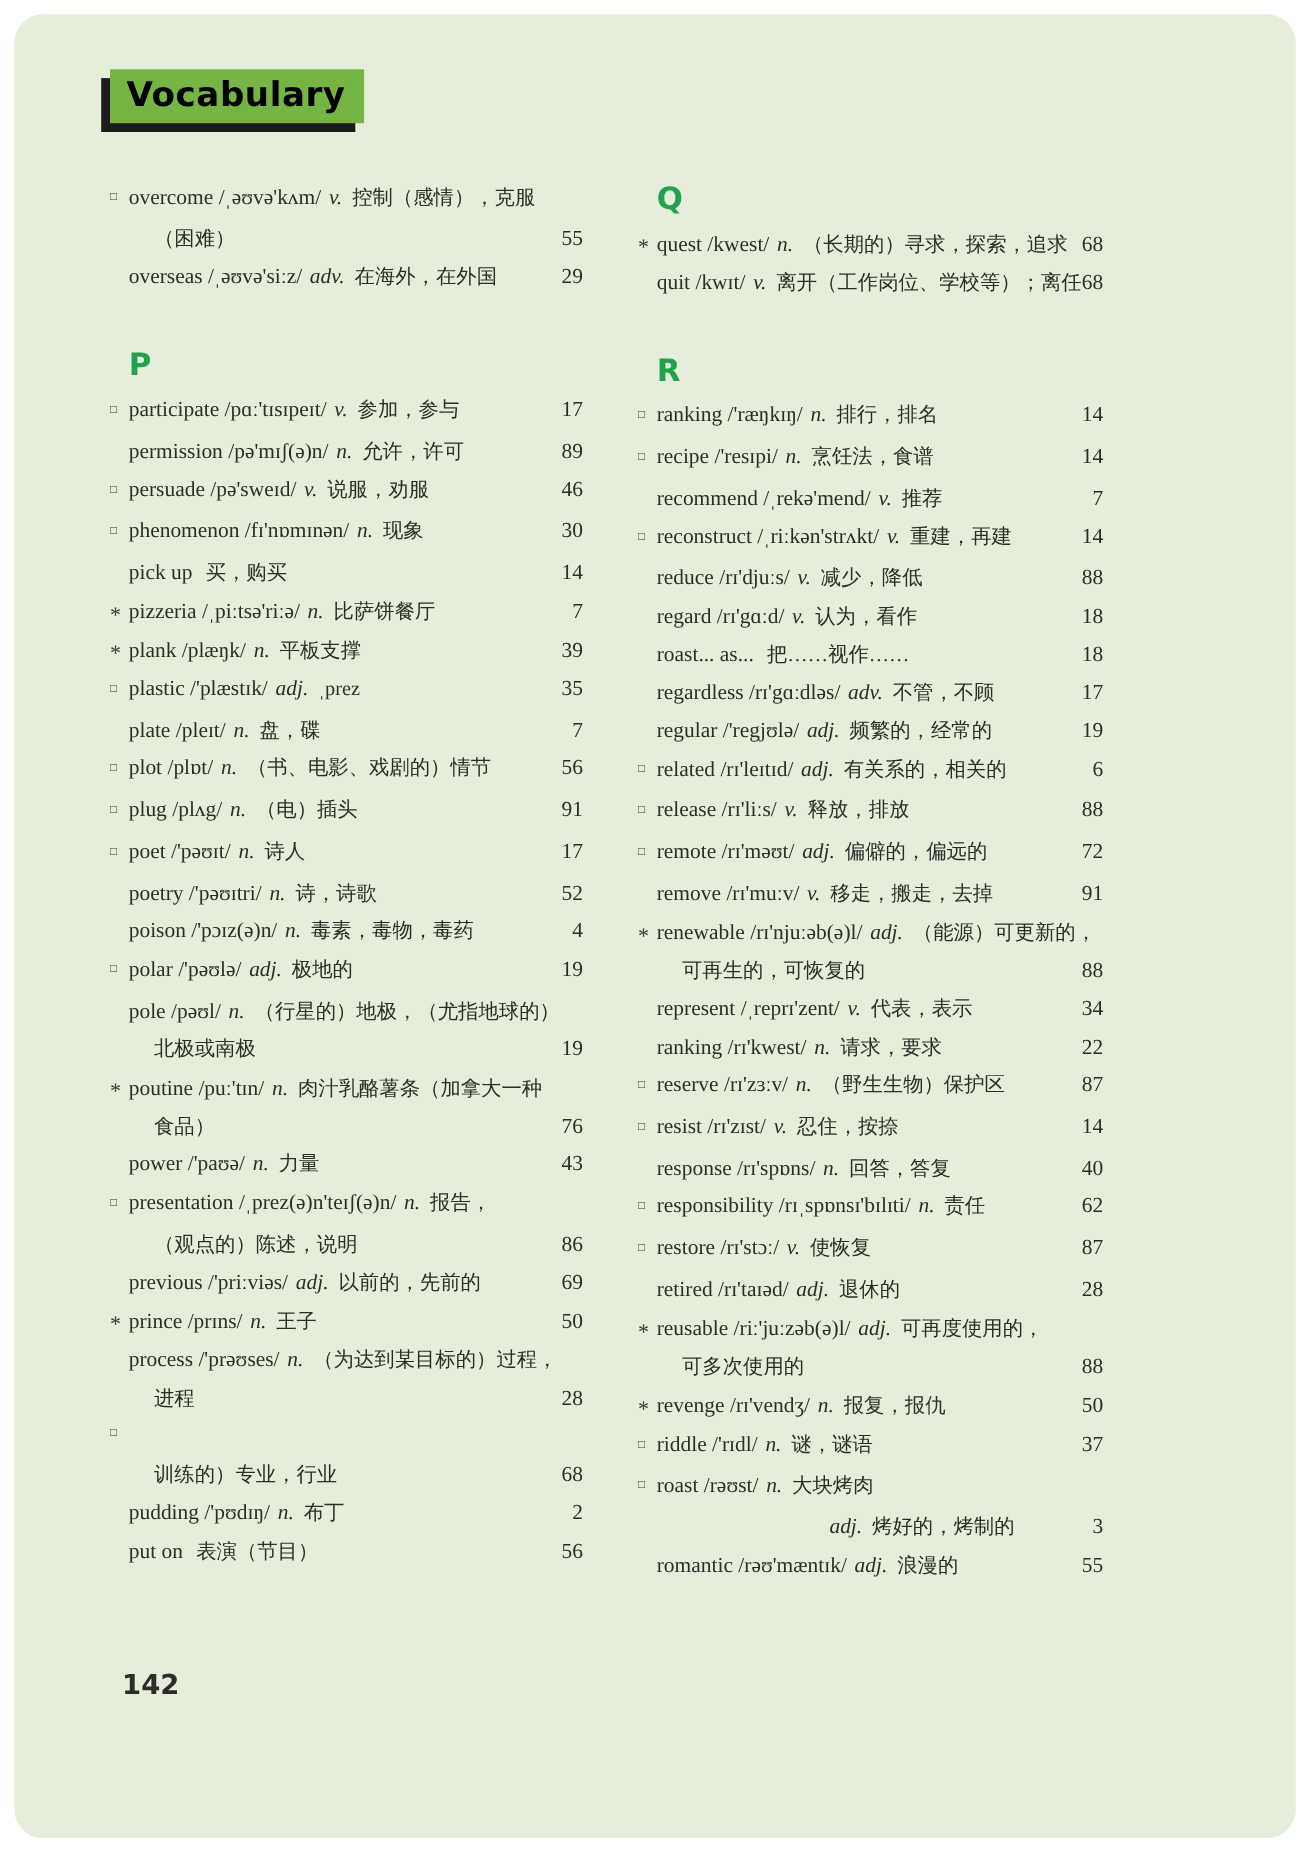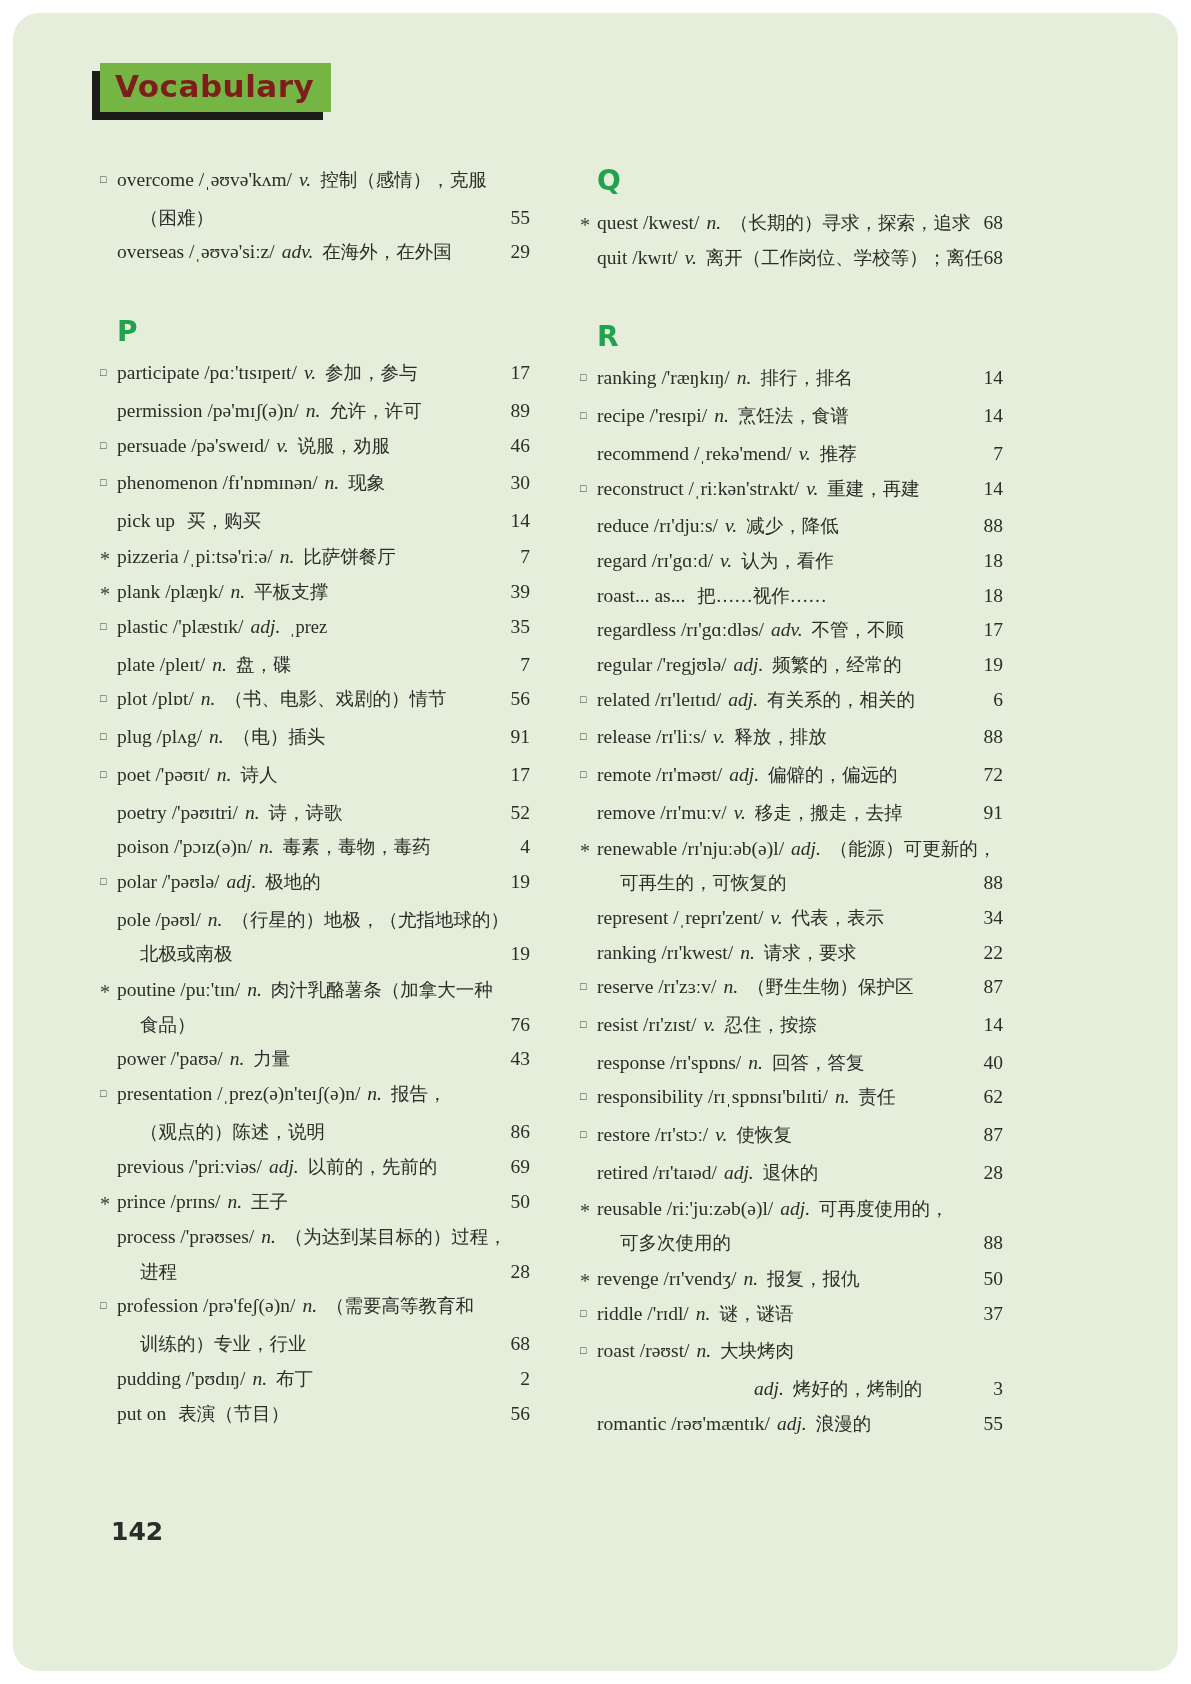"Vocabulary" .header-box { color: #7f1d1d -> #000000 }
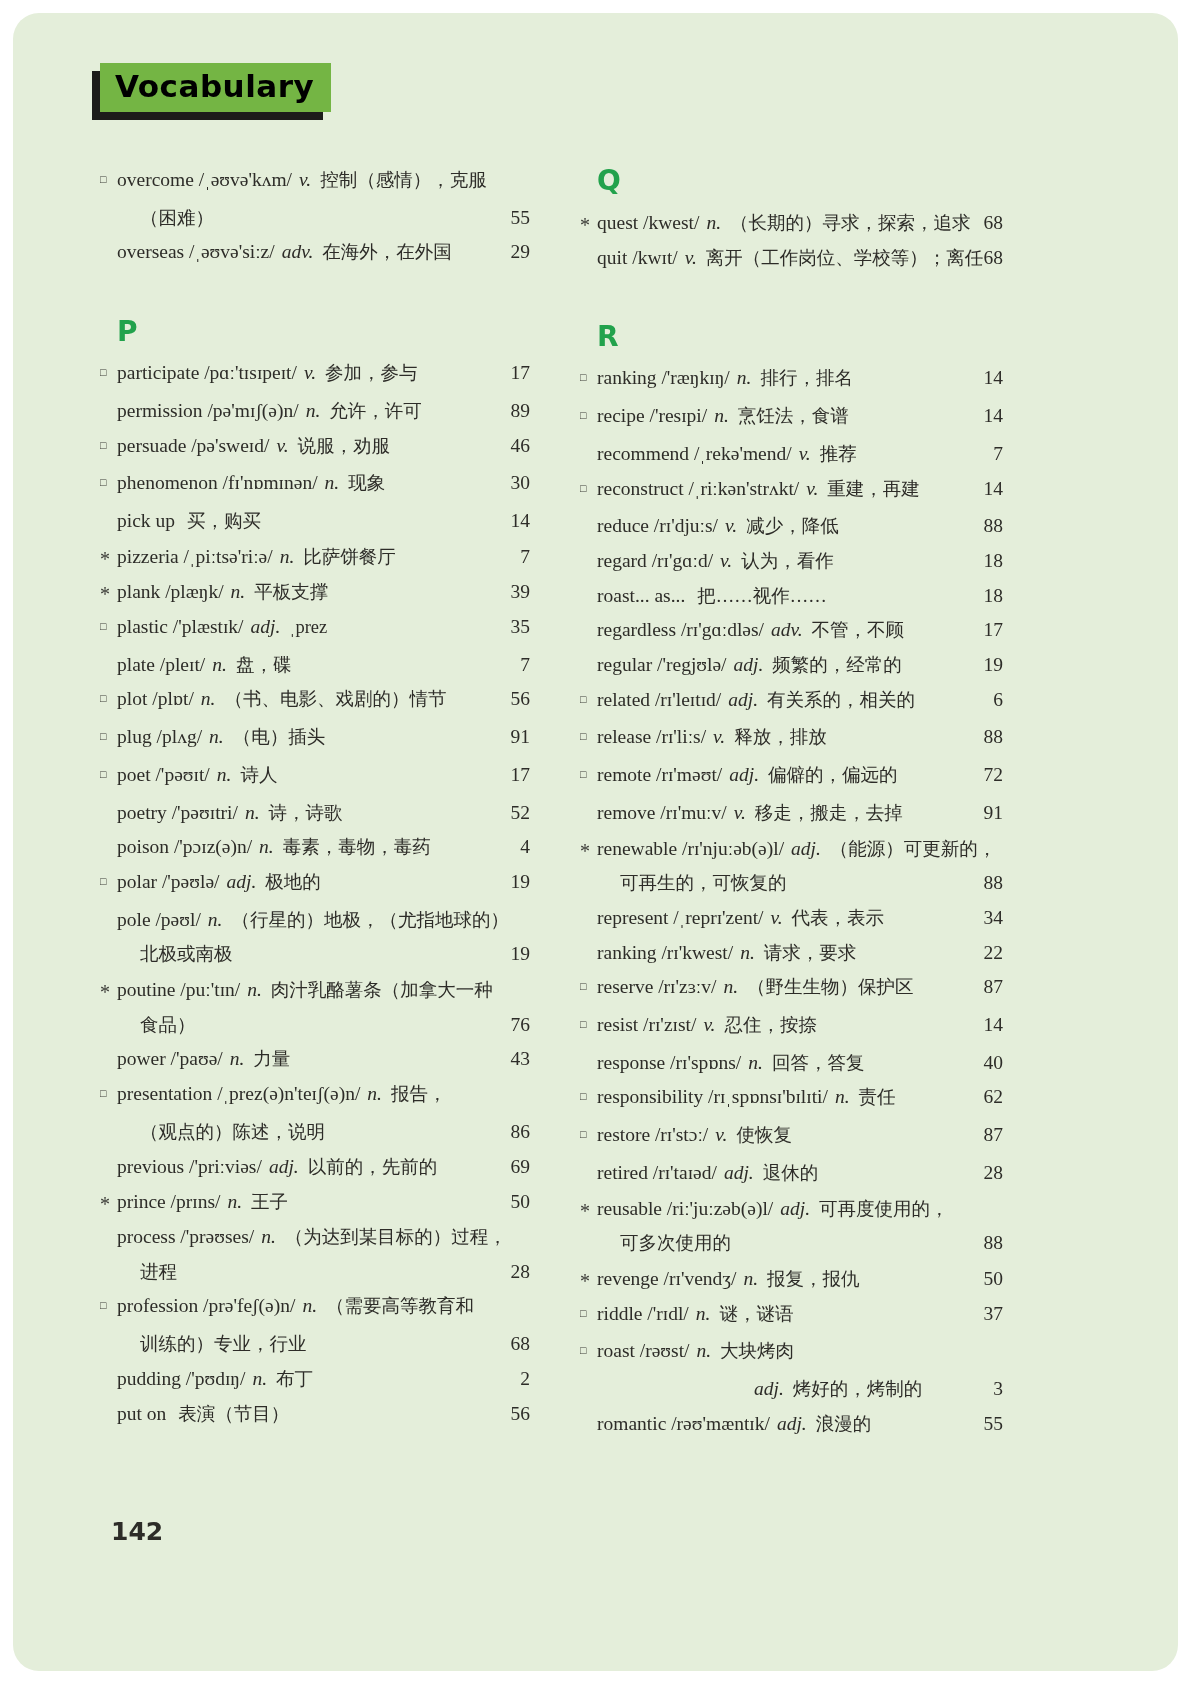"profession /prə'feʃ(ə)n/ n. （需要高等教育和" span.content { html: <span><span>profession /prə'feʃ(ə)n/</span><i>n.</i><span>（需要高等教育和</span></span> -> none }
